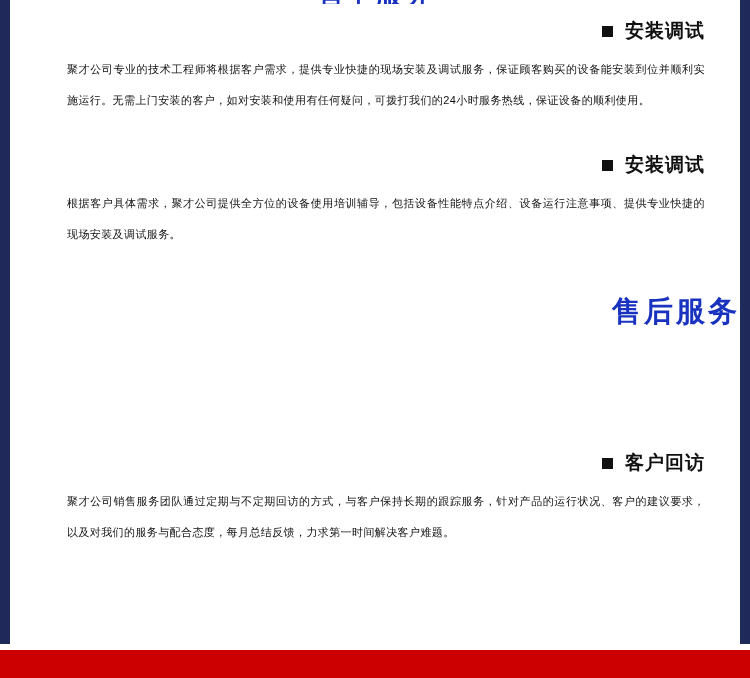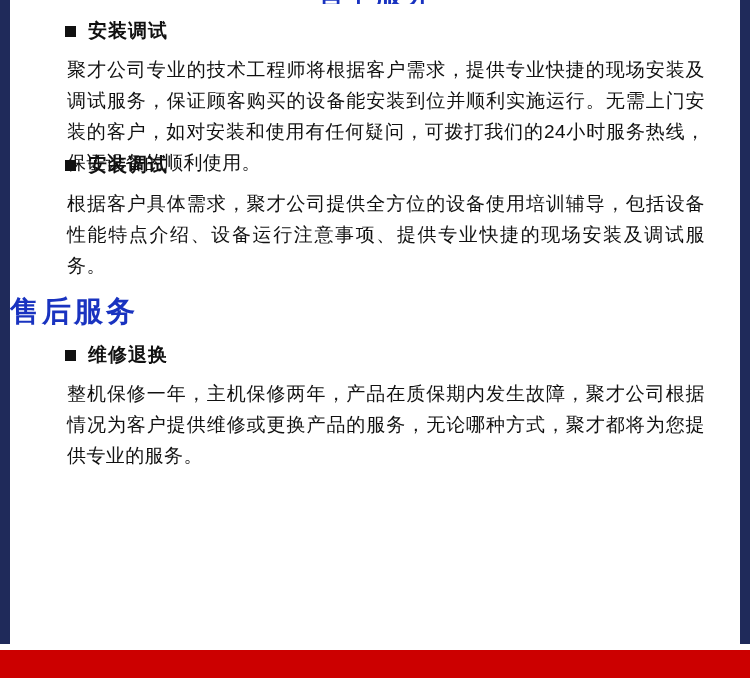"安装调试" .item-head { justify-content: none -> flex-end }
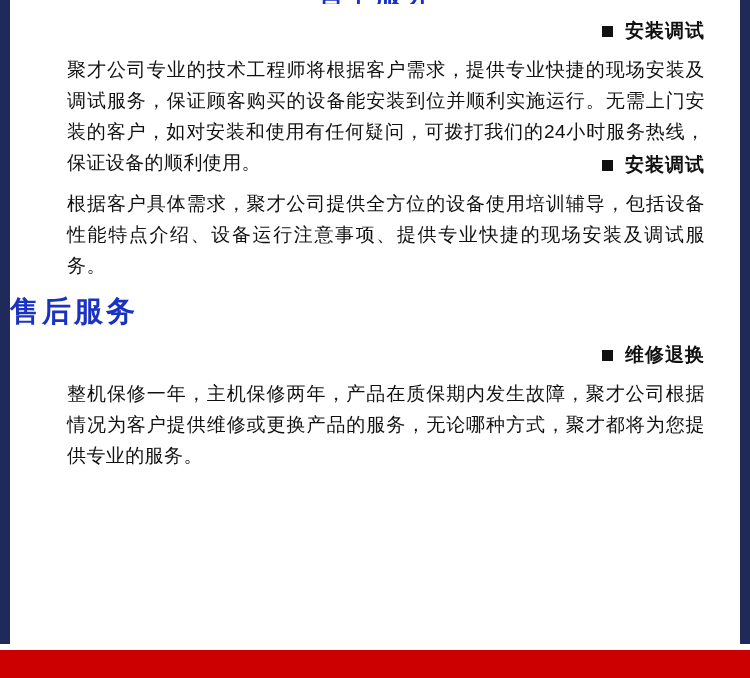"聚才公司专业的技术工程师将根据客户需求，提供专业快捷的现场安装及调试服务，保证顾" .para { font-size: 19px -> 11px }
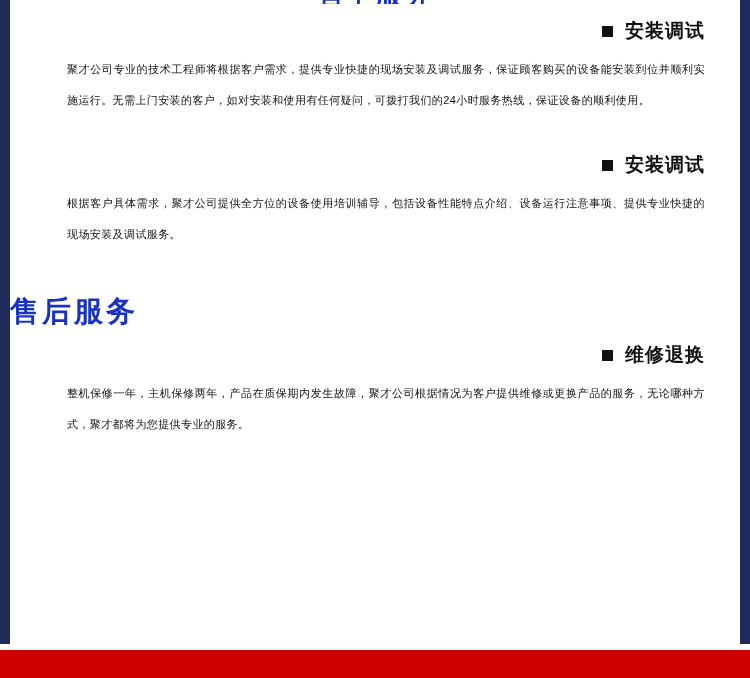"售后服务" .big-heading { text-align: left -> right }
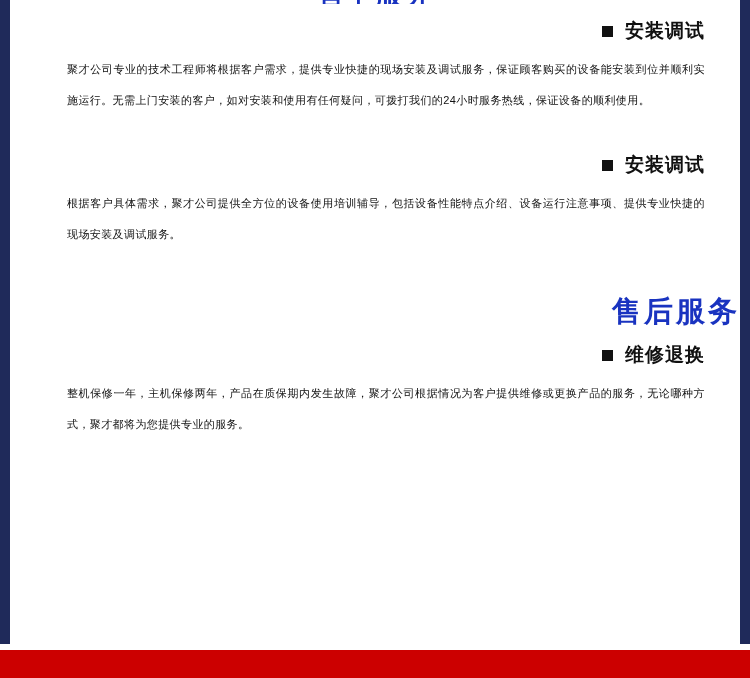"维修退换" div.section { html: <div> <div> <span></span> <span>维修退换</span> </div> <p>整机保修一年，主机保修两年，产品在质保期内发生故障，聚才公司根据情况为客户提供维修或更换产品的服务，无论哪种方式，聚才都将为您提供专业的服务。</p> </div> -> none }
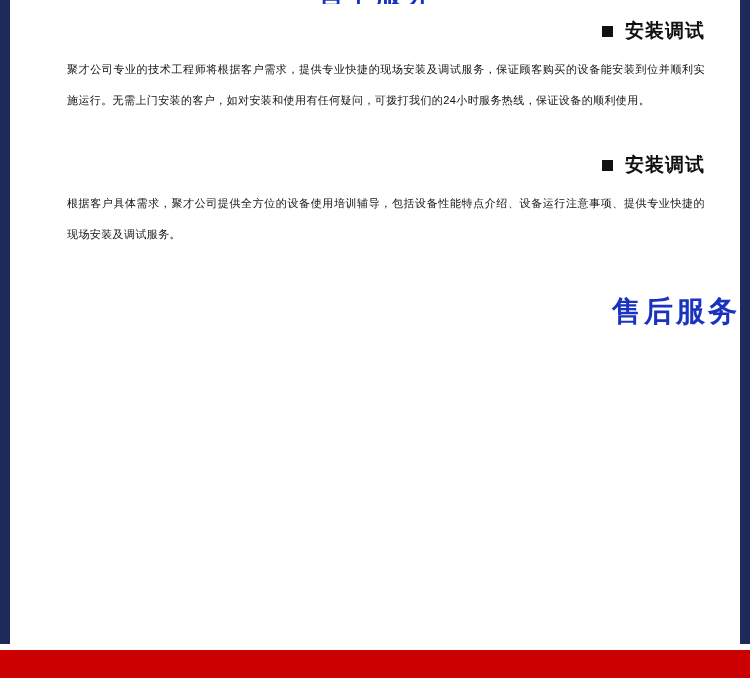"客户回访" div.section { html: none -> <div> <div> <span></span> <span>客户回访</span> </div> <p>聚才公司销售服务团队通过定期与不定期回访的方式，与客户保持长期的跟踪服务，针对产品的运行状况、客户的建议要求，以及对我们的服务与配合态度，每月总结反馈，力求第一时间解决客户难题。</p> </div> }
